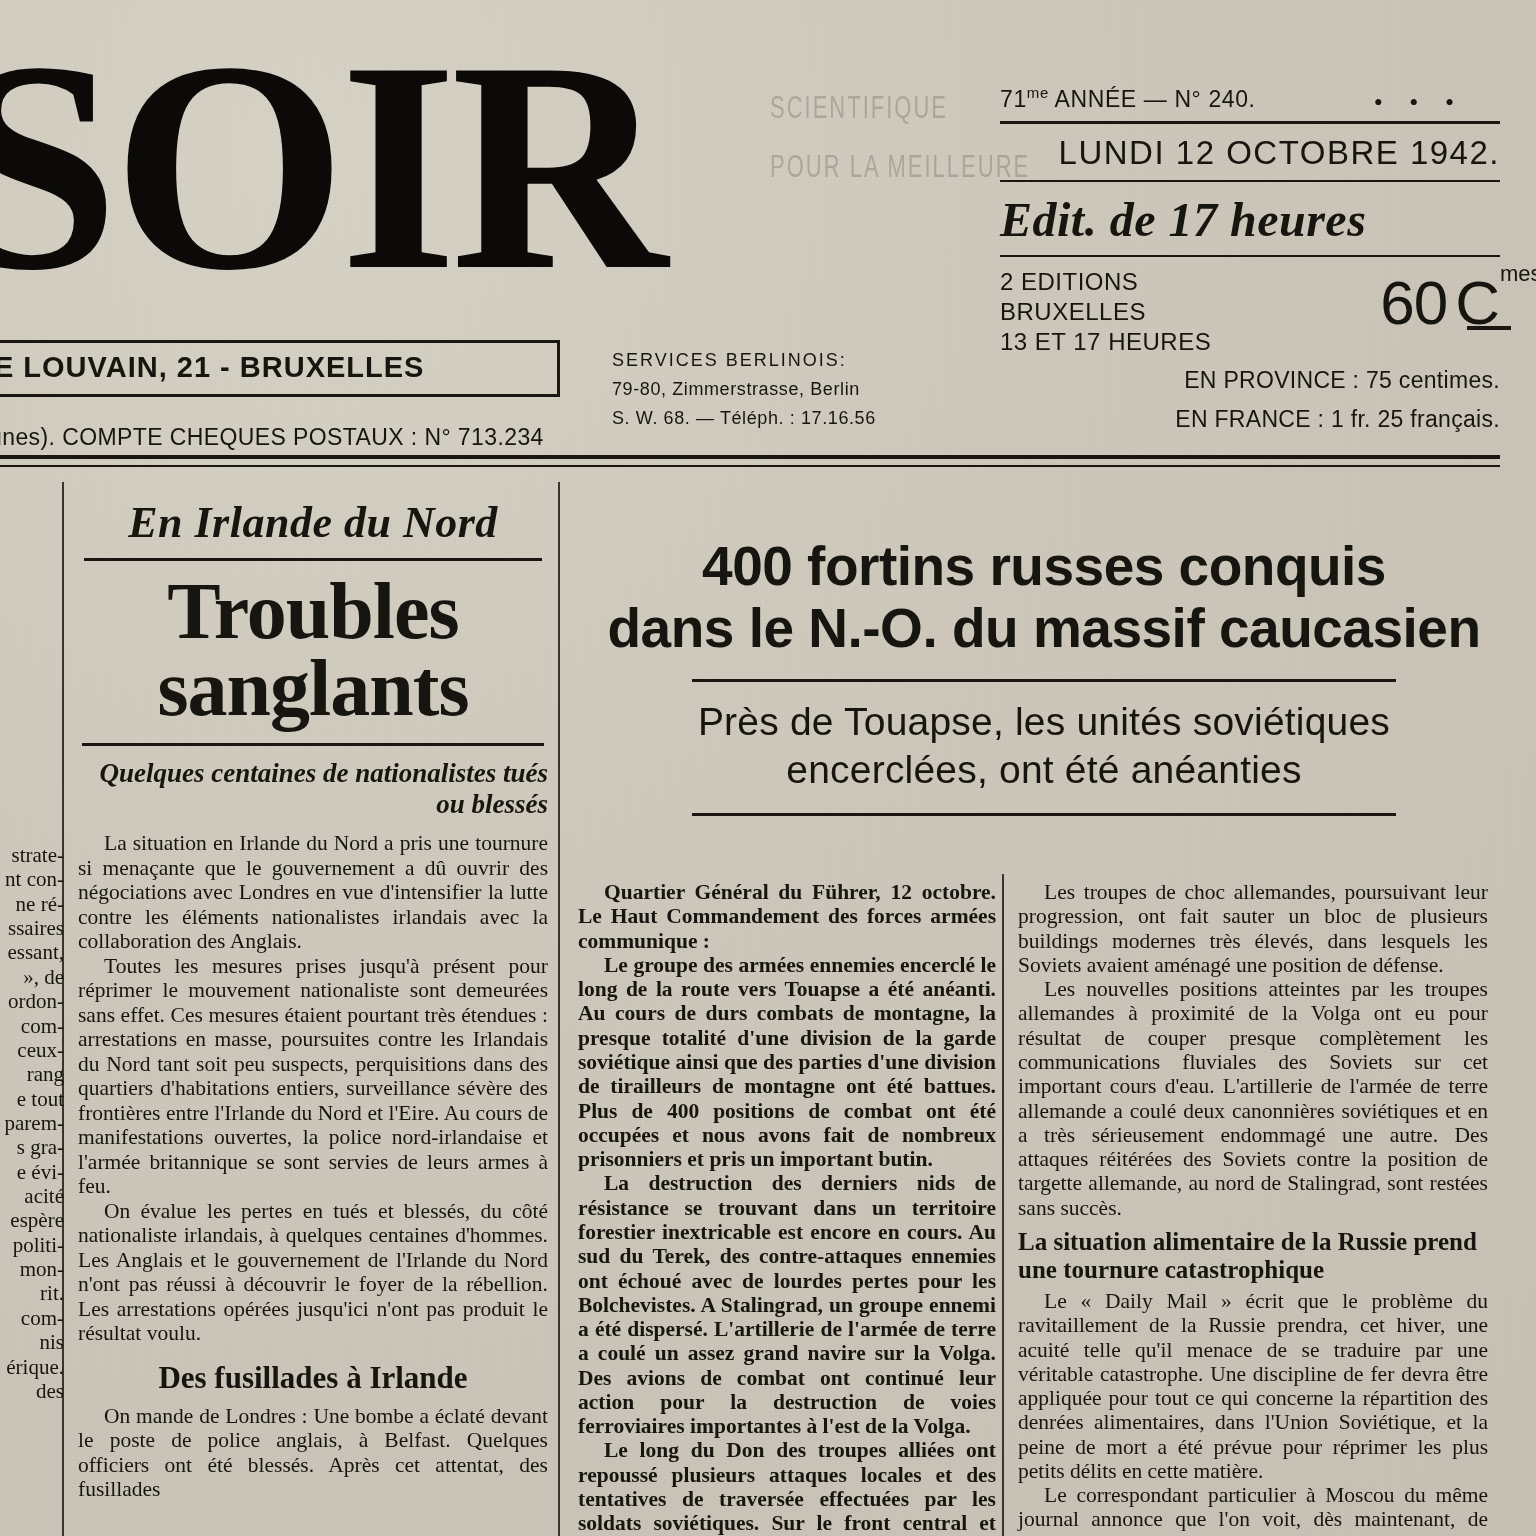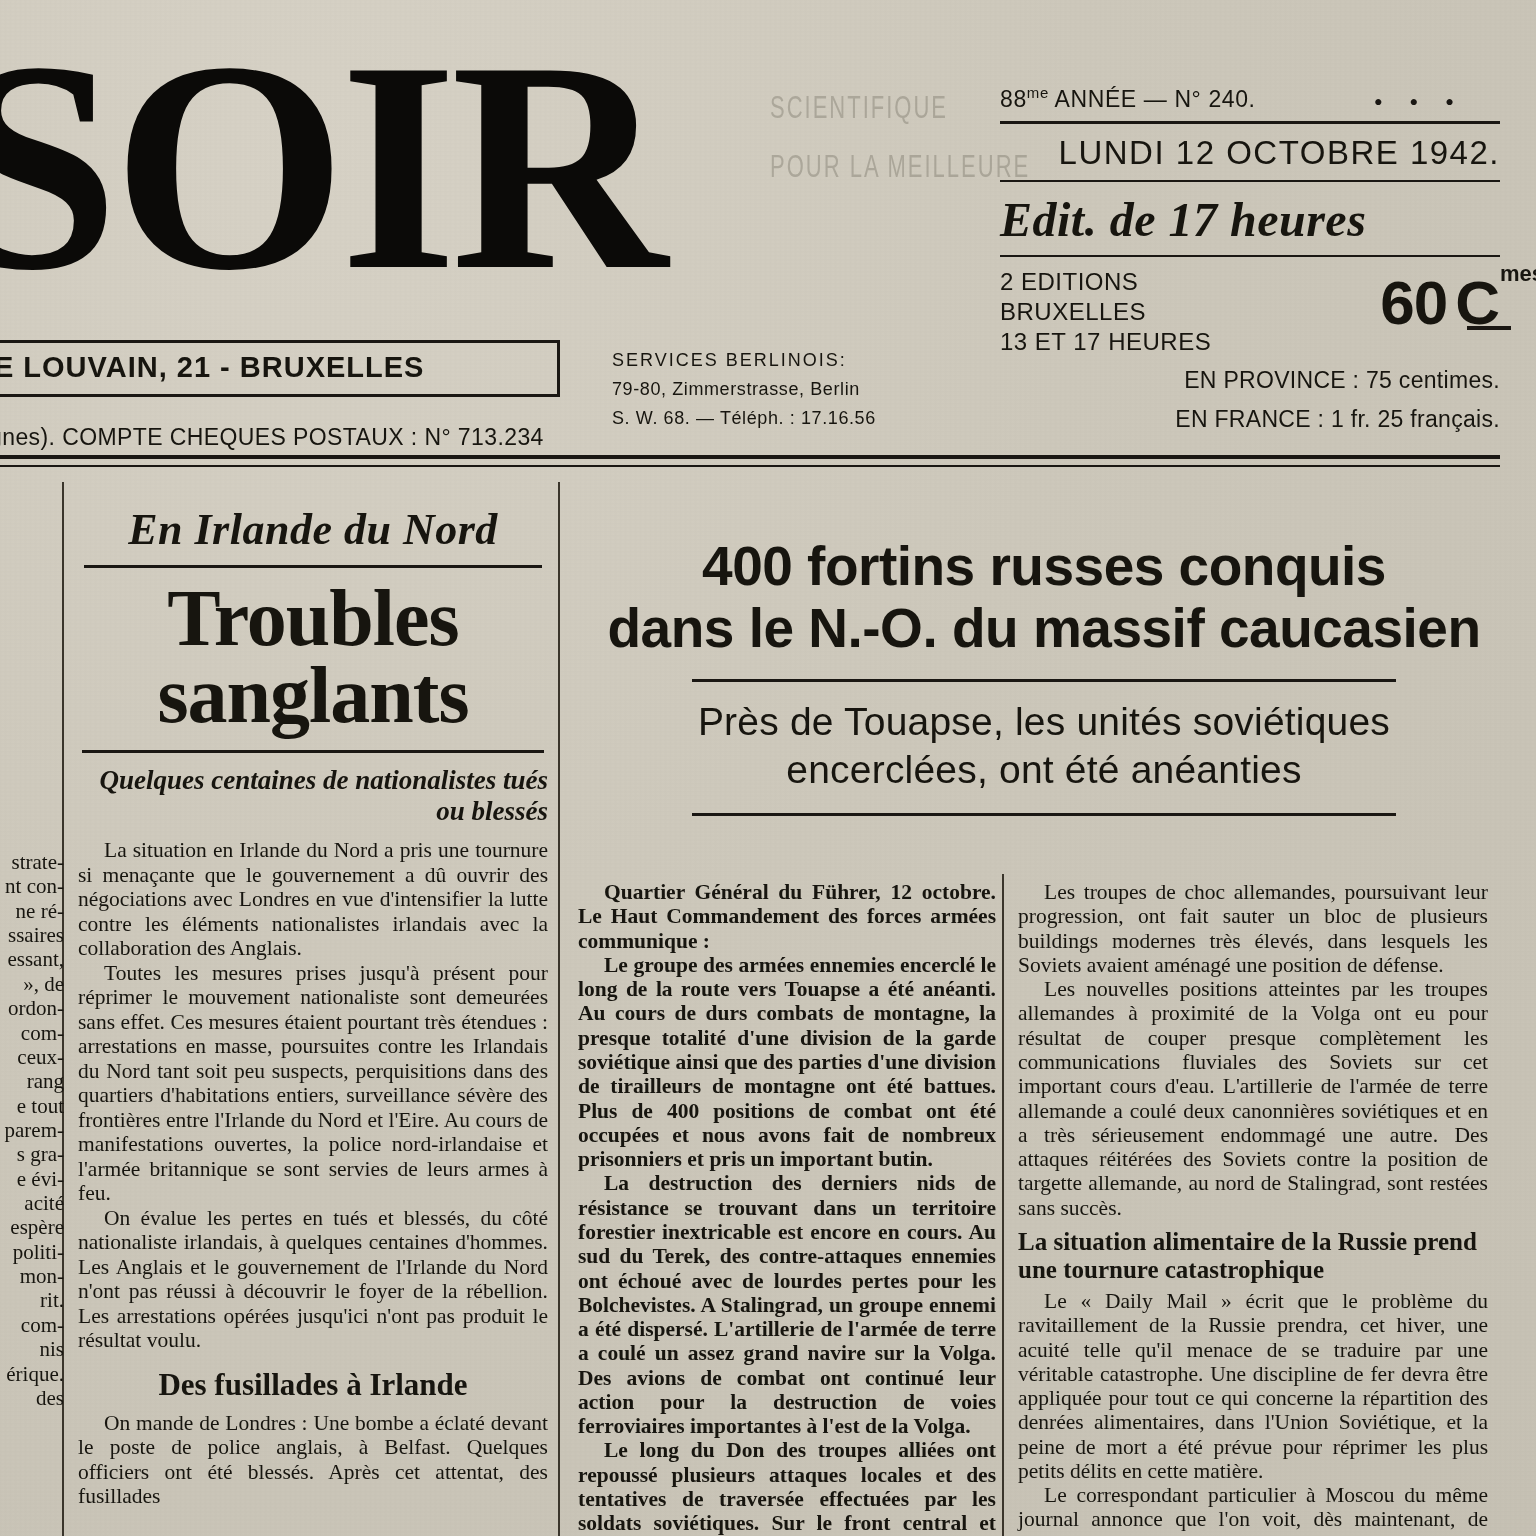"88" span { text: 88 -> 71 }
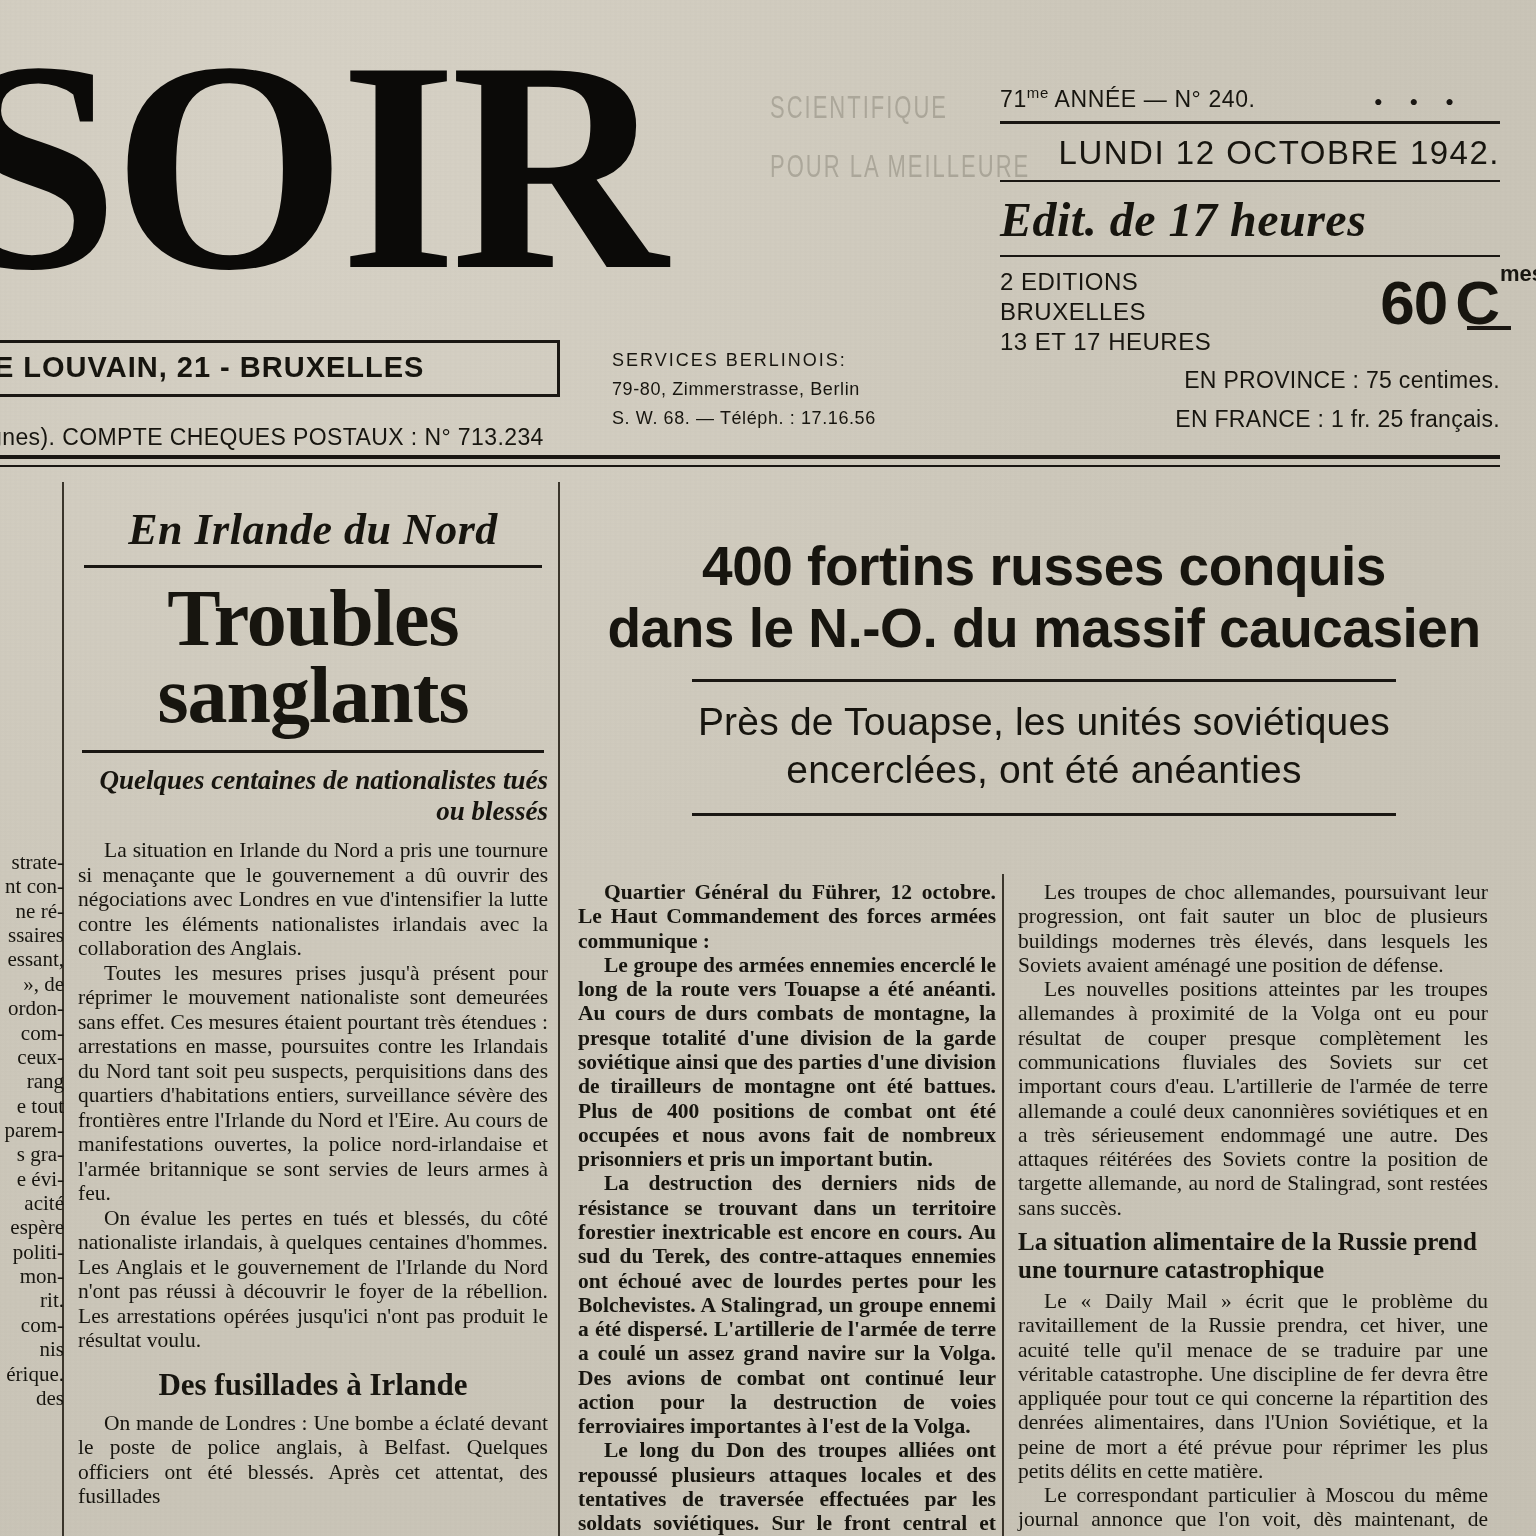"60" .price-right { font-weight: bold -> normal }
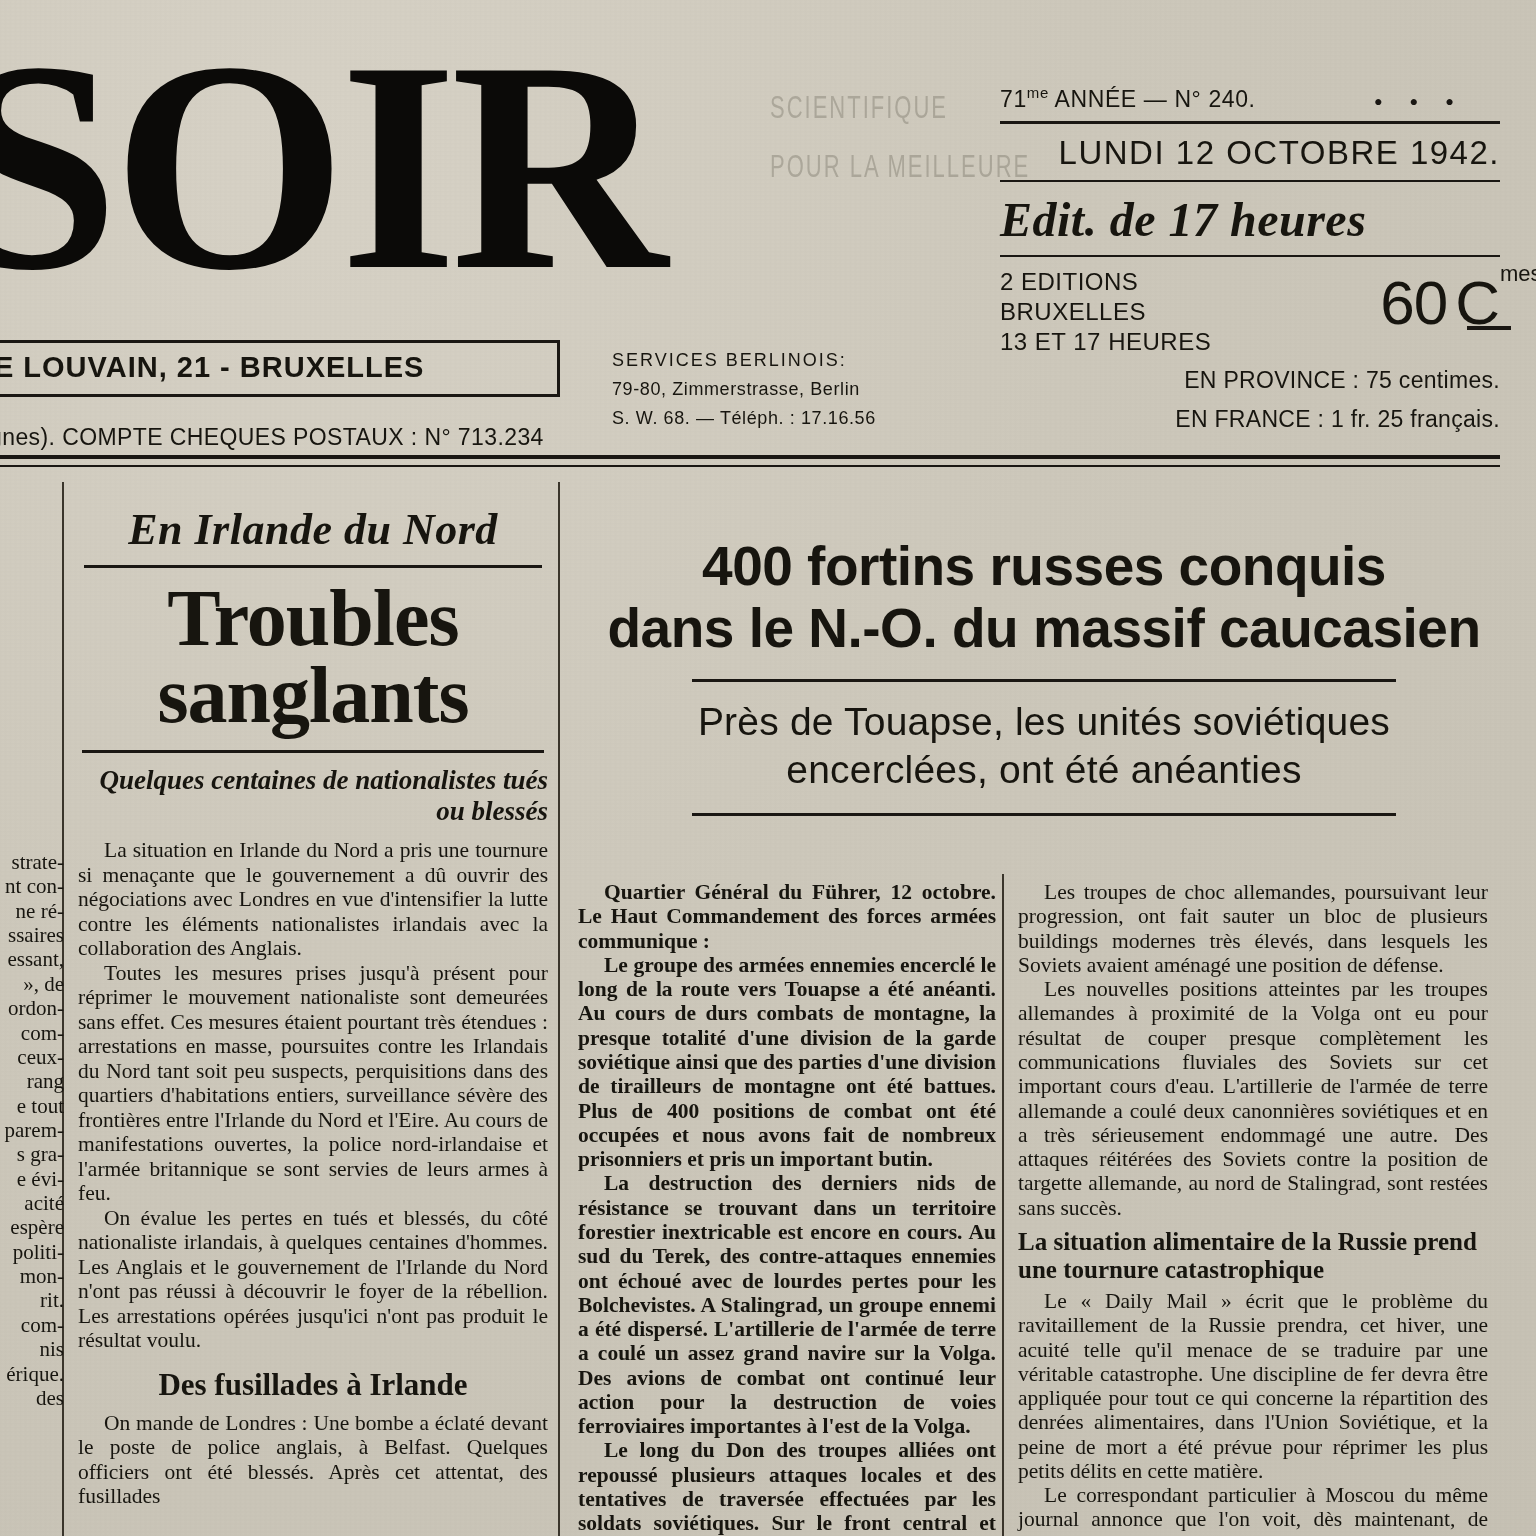"En Irlande du Nord" .col { top: 8px -> 1px }
